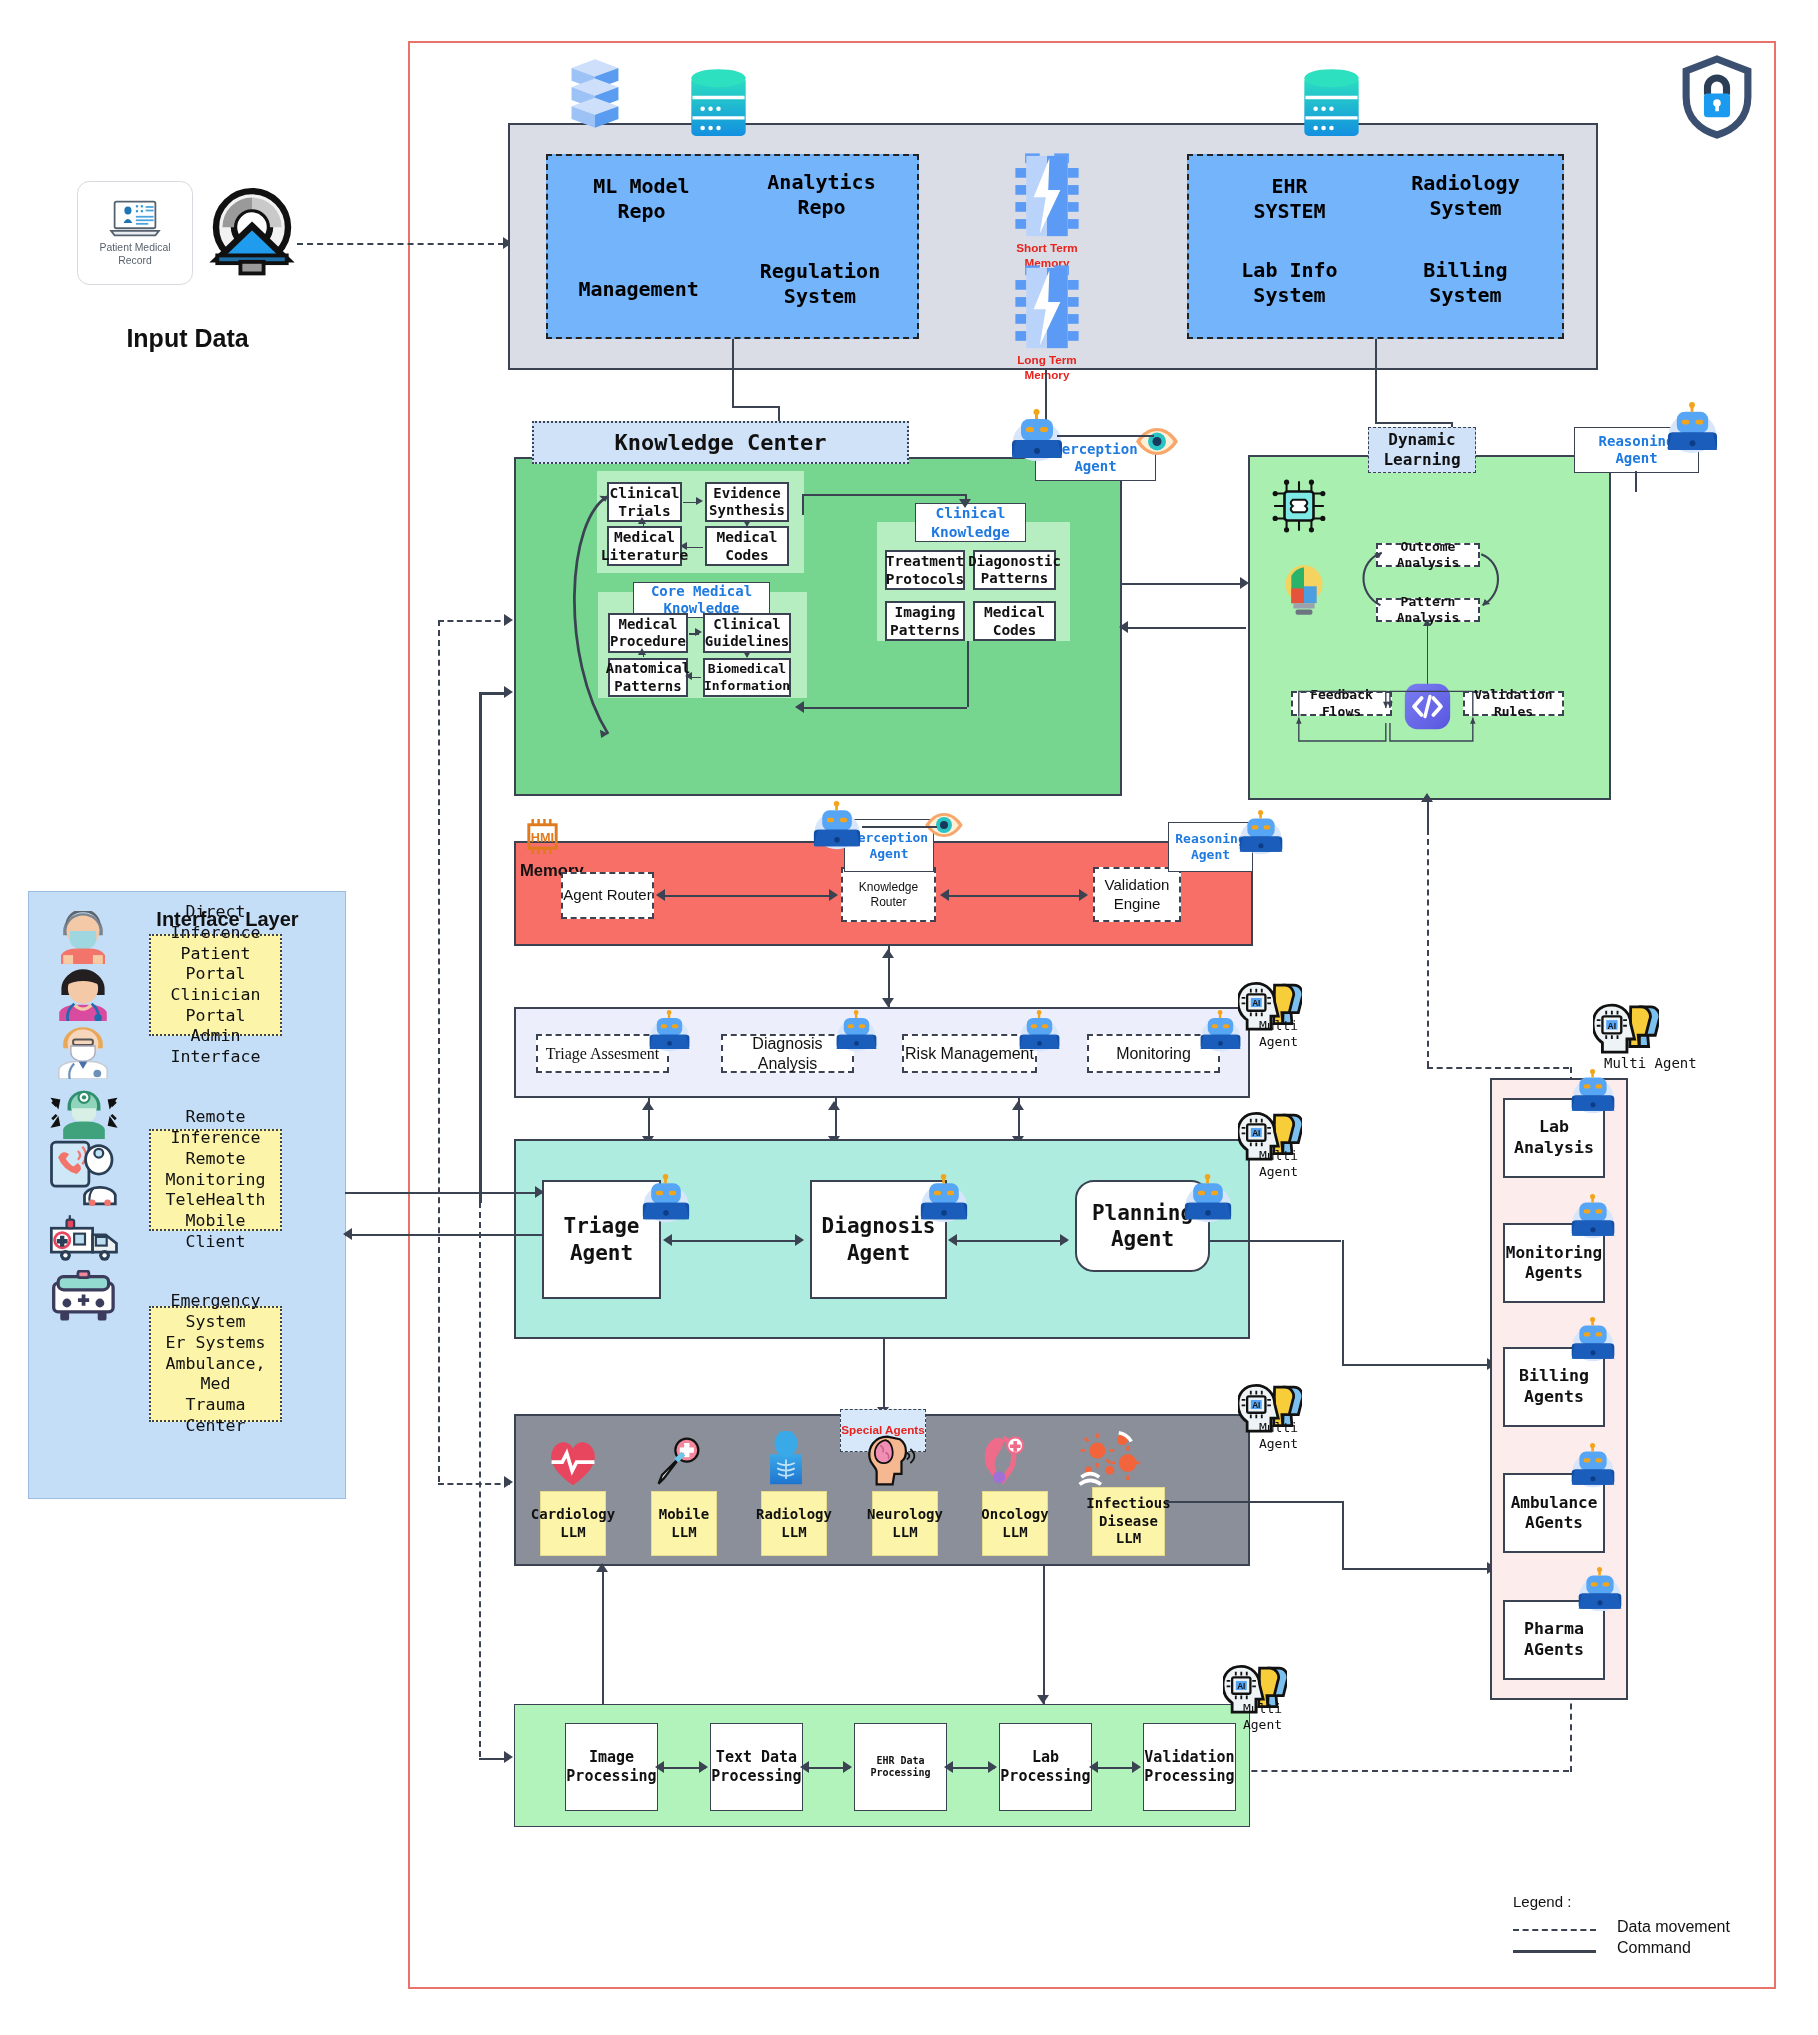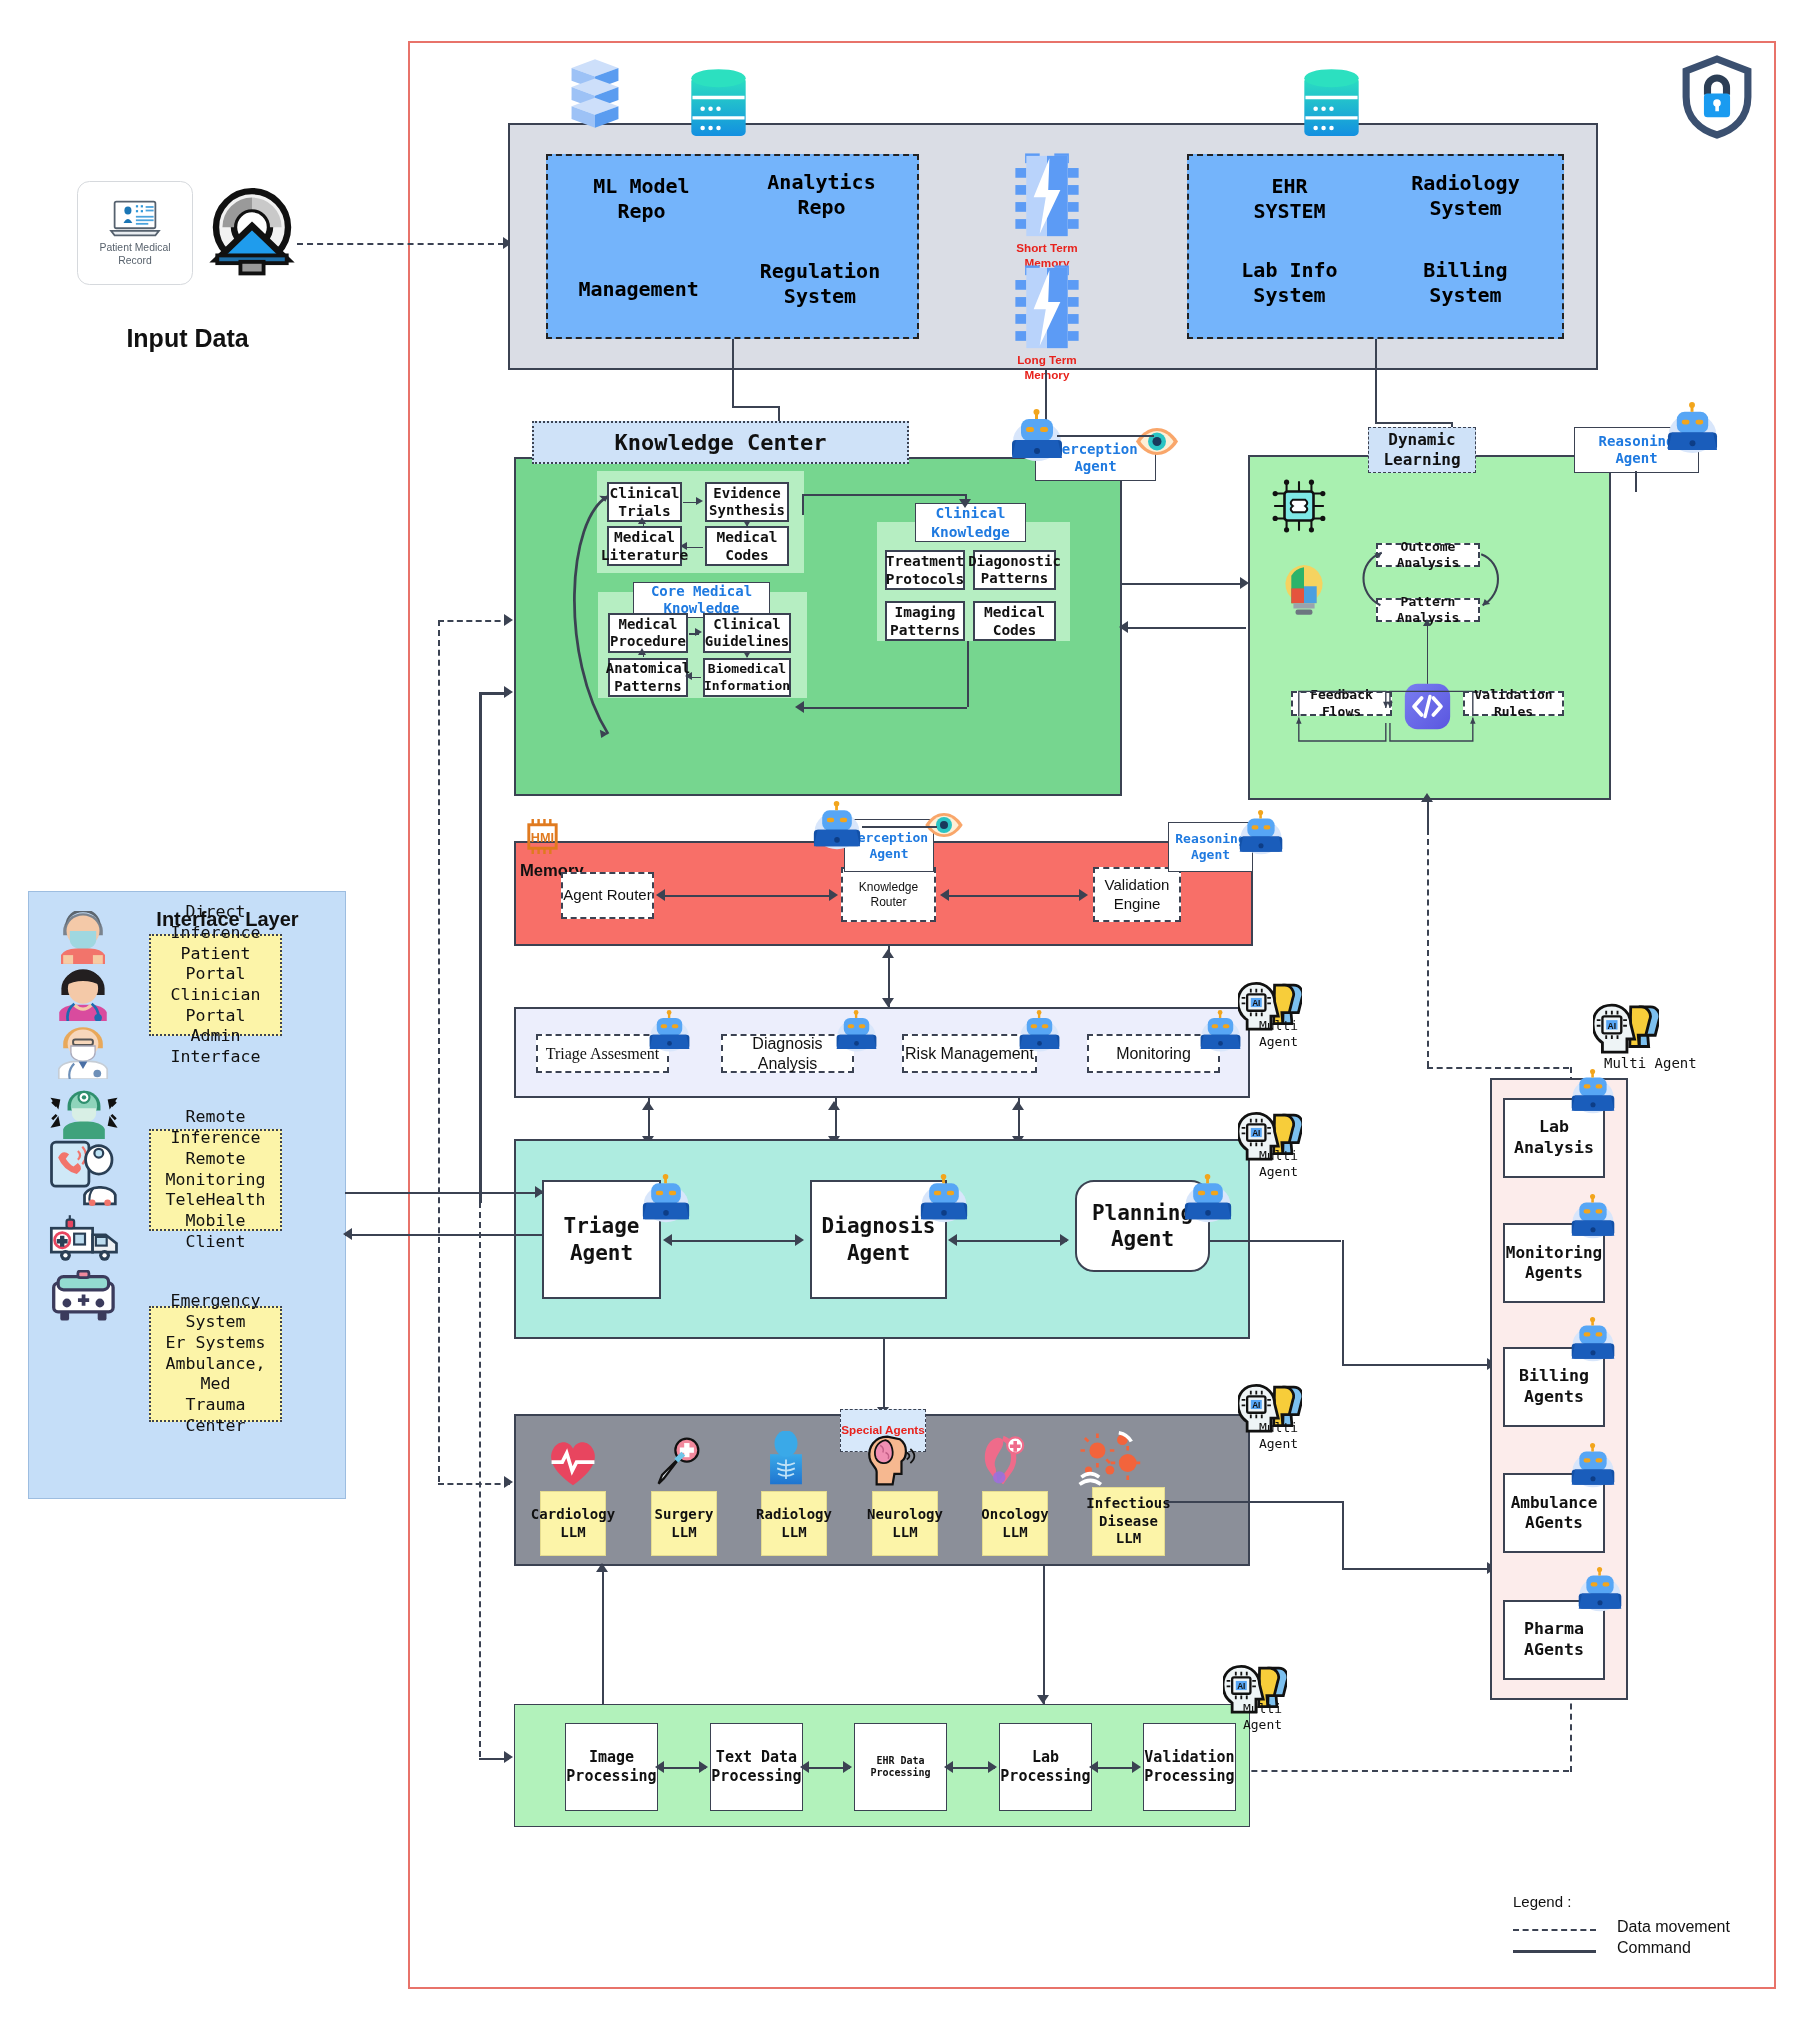"Surgery" div.abs { text: Surgery -> Mobile }
